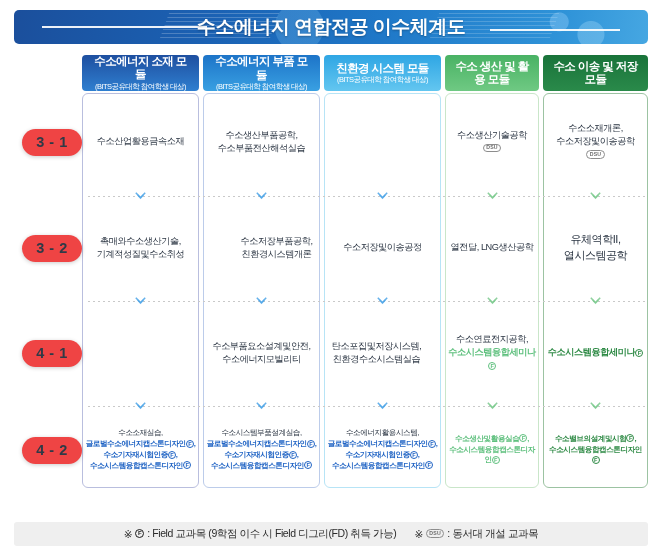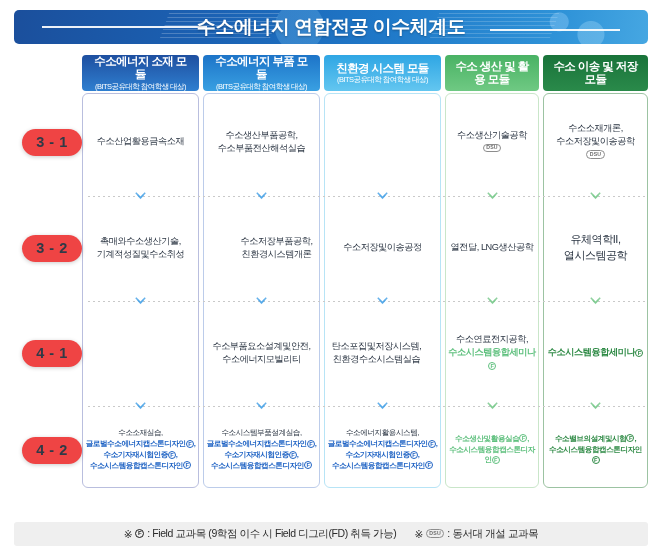"수소에너지 부품 모듈" div.hdr-mod { justify-content: none -> flex-end }
